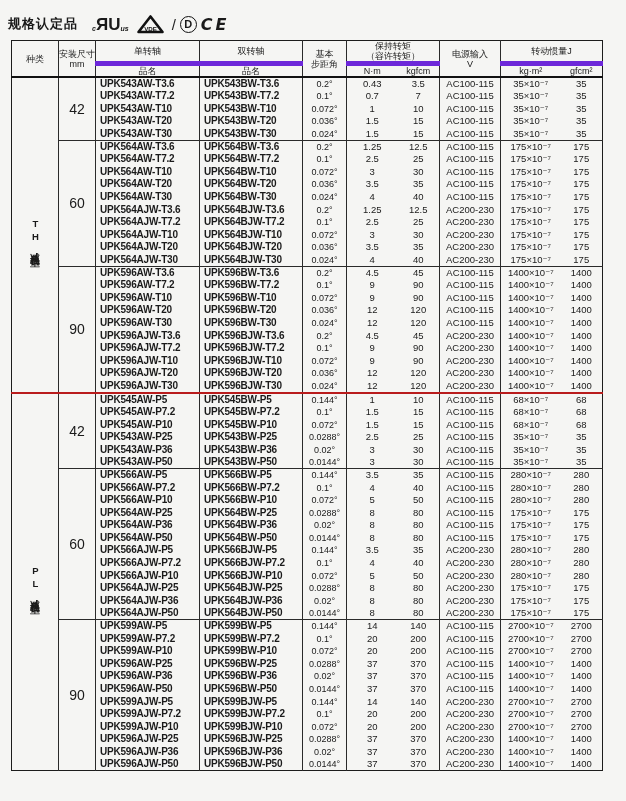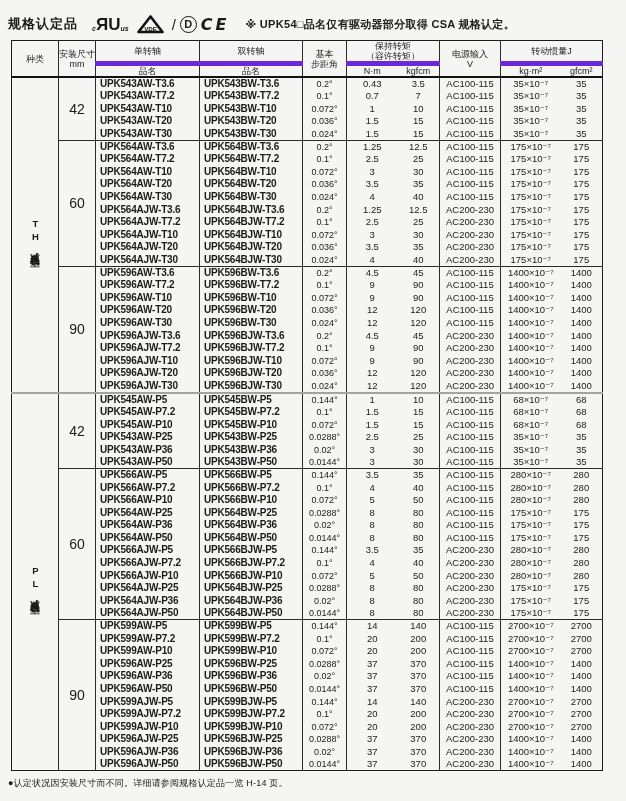"※ UPK54□品名仅有驱动器部分取得 CSA 规格认定。" span.csa-note { html: <span>※ UPK54□品名仅有驱动器部分取得 CSA 规格认定。</span> -> none }
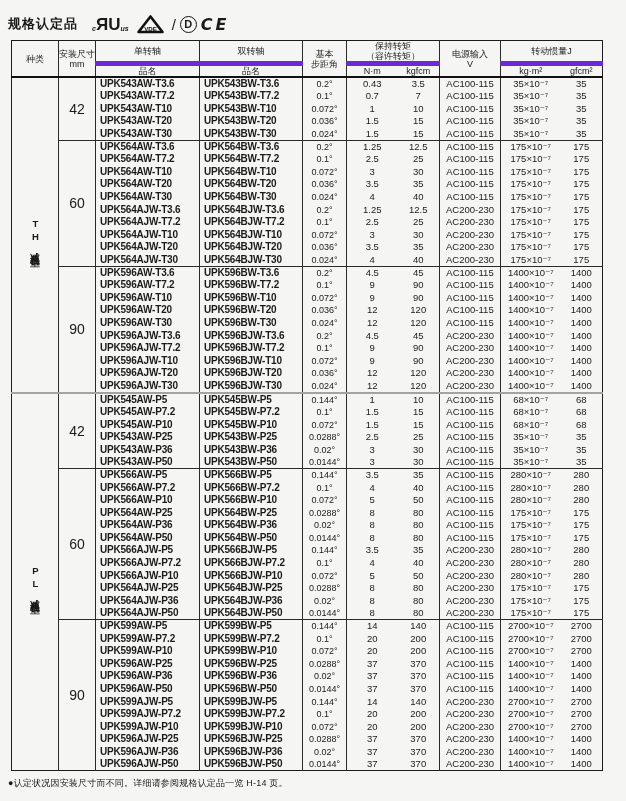"UPK545AW-P5" tbody tr.section-start td { border-top: 2px solid #a3a3a3 -> 2px solid #b91c1c }
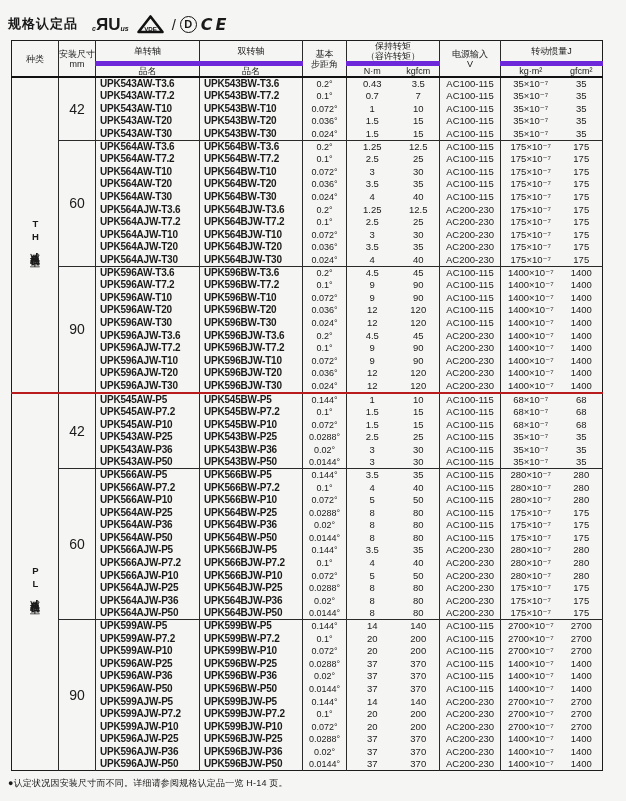"●认定状况因安装尺寸而不同。详细请参阅规格认定品一览 H-14 页。" div.footnote { html: <div>●认定状况因安装尺寸而不同。详细请参阅规格认定品一览 H-14 页。</div> -> none }
